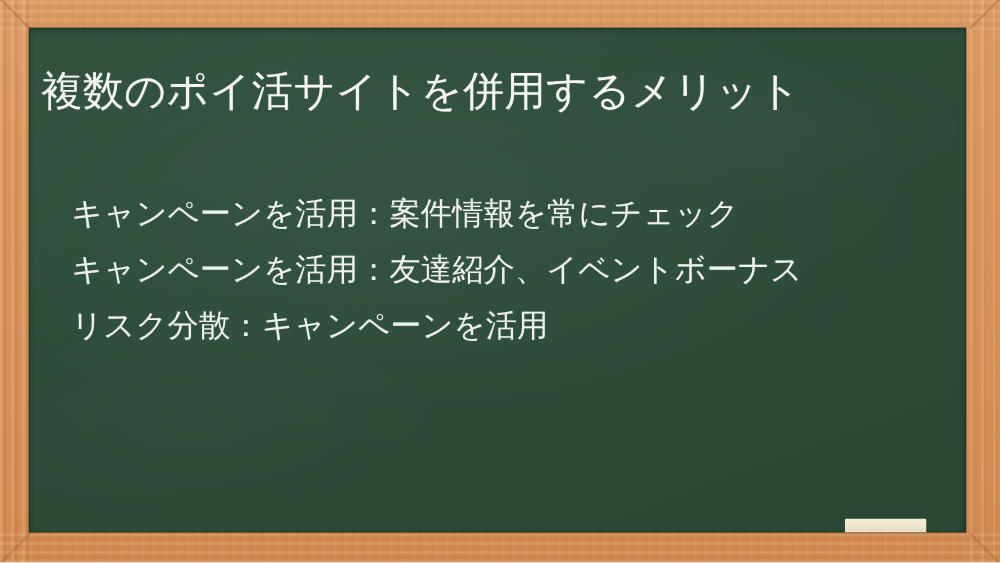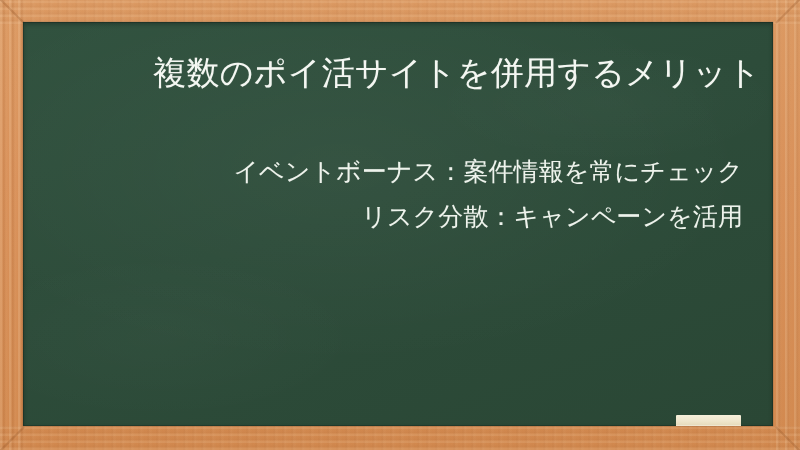"複数のポイ活サイトを併用するメリット" .chalkboard { text-align: right -> none }
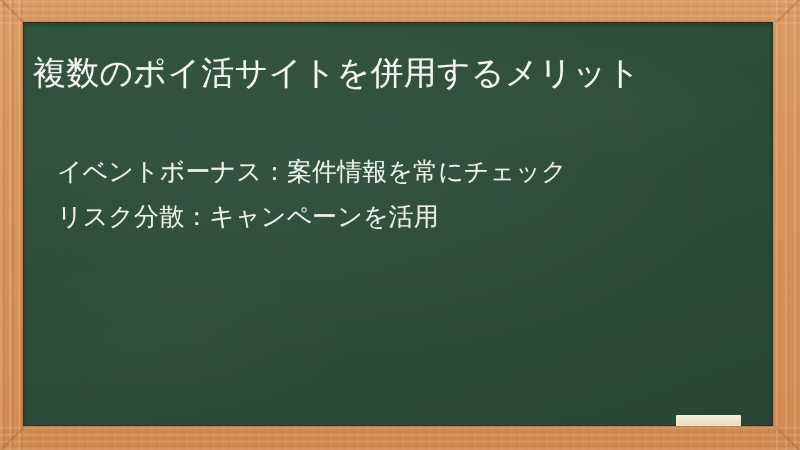"イベントボーナス：案件情報を常にチェック" p.bullet-line { text: イベントボーナス -> キャンペーンを活用 }
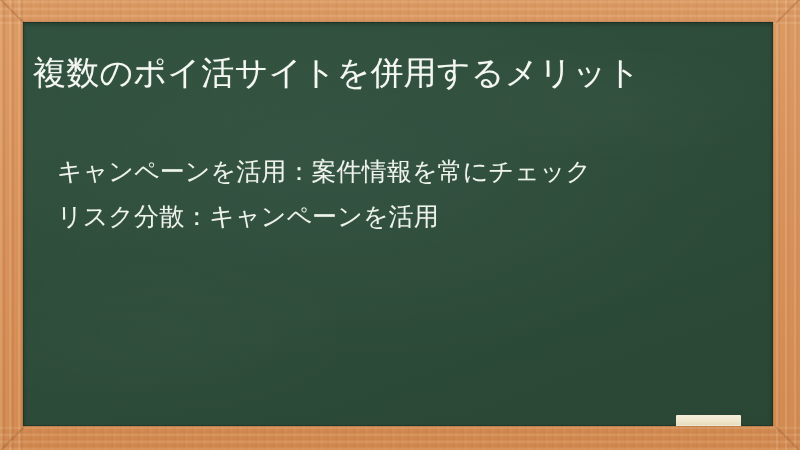"キャンペーンを活用：友達紹介、イベントボーナス" p.bullet-line { html: none -> <p>キャンペーンを活用：友達紹介、イベントボーナス</p> }
